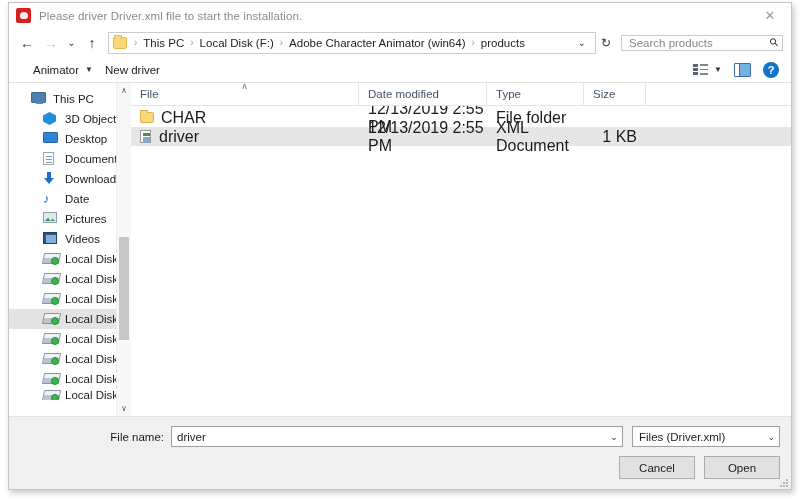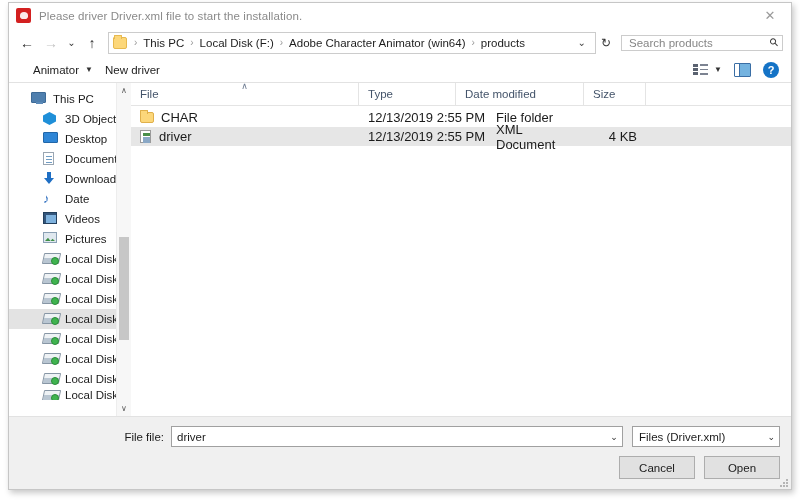"Type" div.col { order: before "Date modified" -> after "Date modified" }
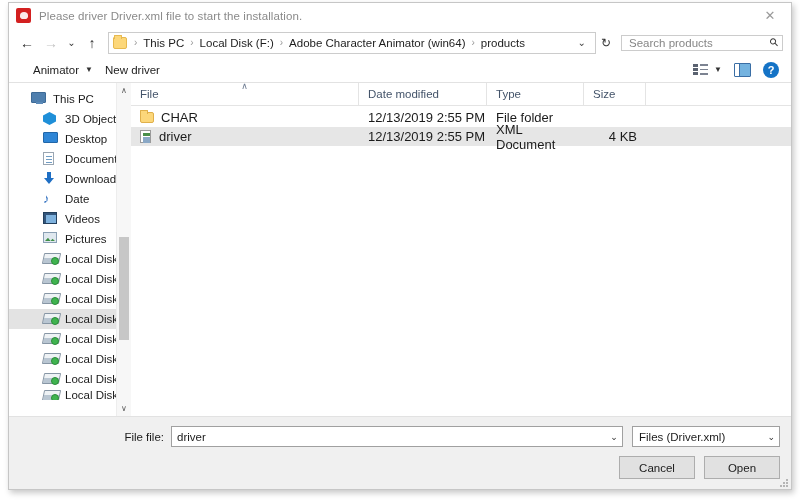"CHAR" .row { font-size: 13px -> 16px }
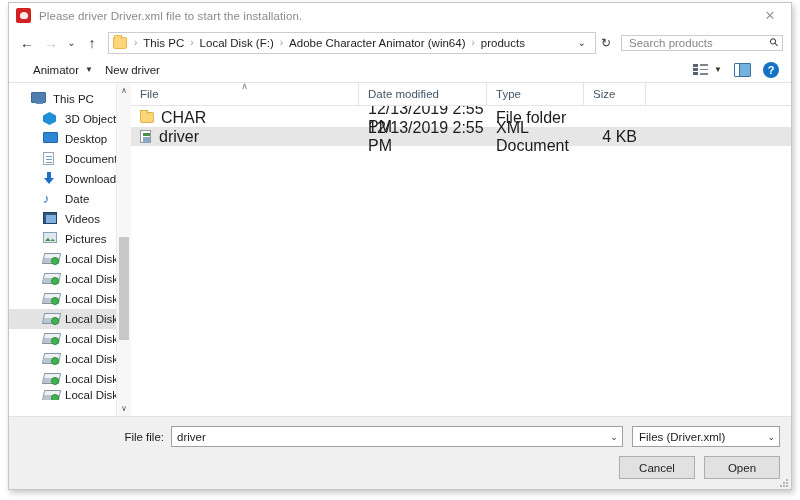"4 KB" div.cell { text: 4 -> 1 }
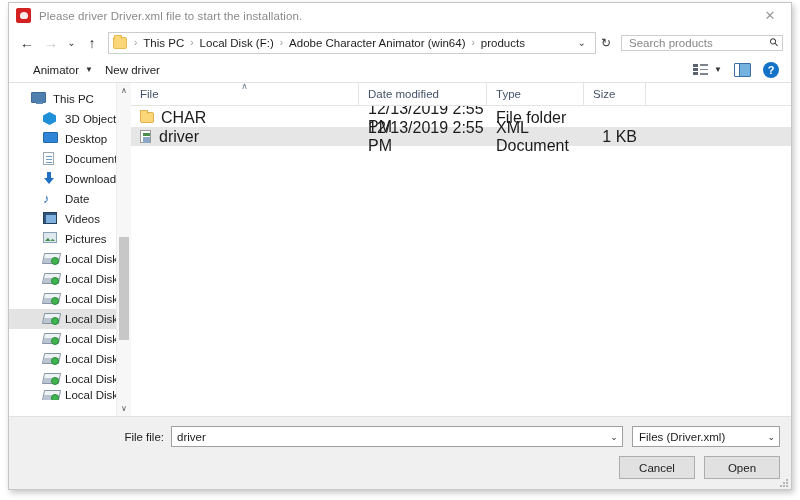"Videos" div.nav-item { order: before "Pictures" -> after "Pictures" }
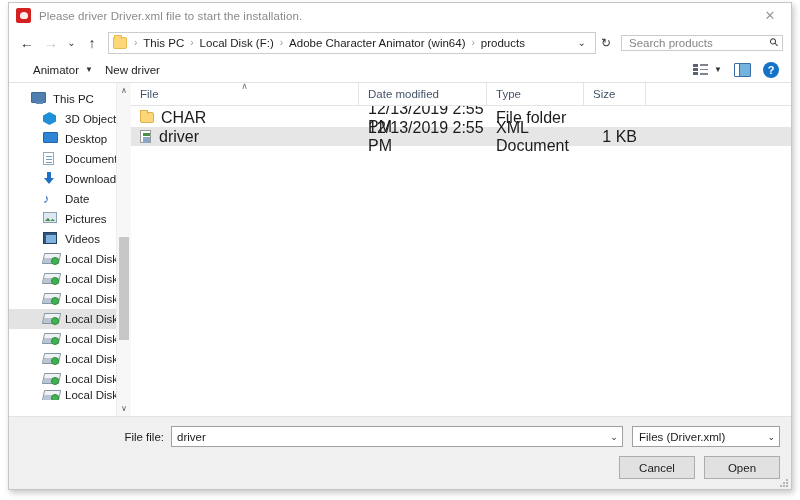"File file:" span.fname-label { text: file -> name }
